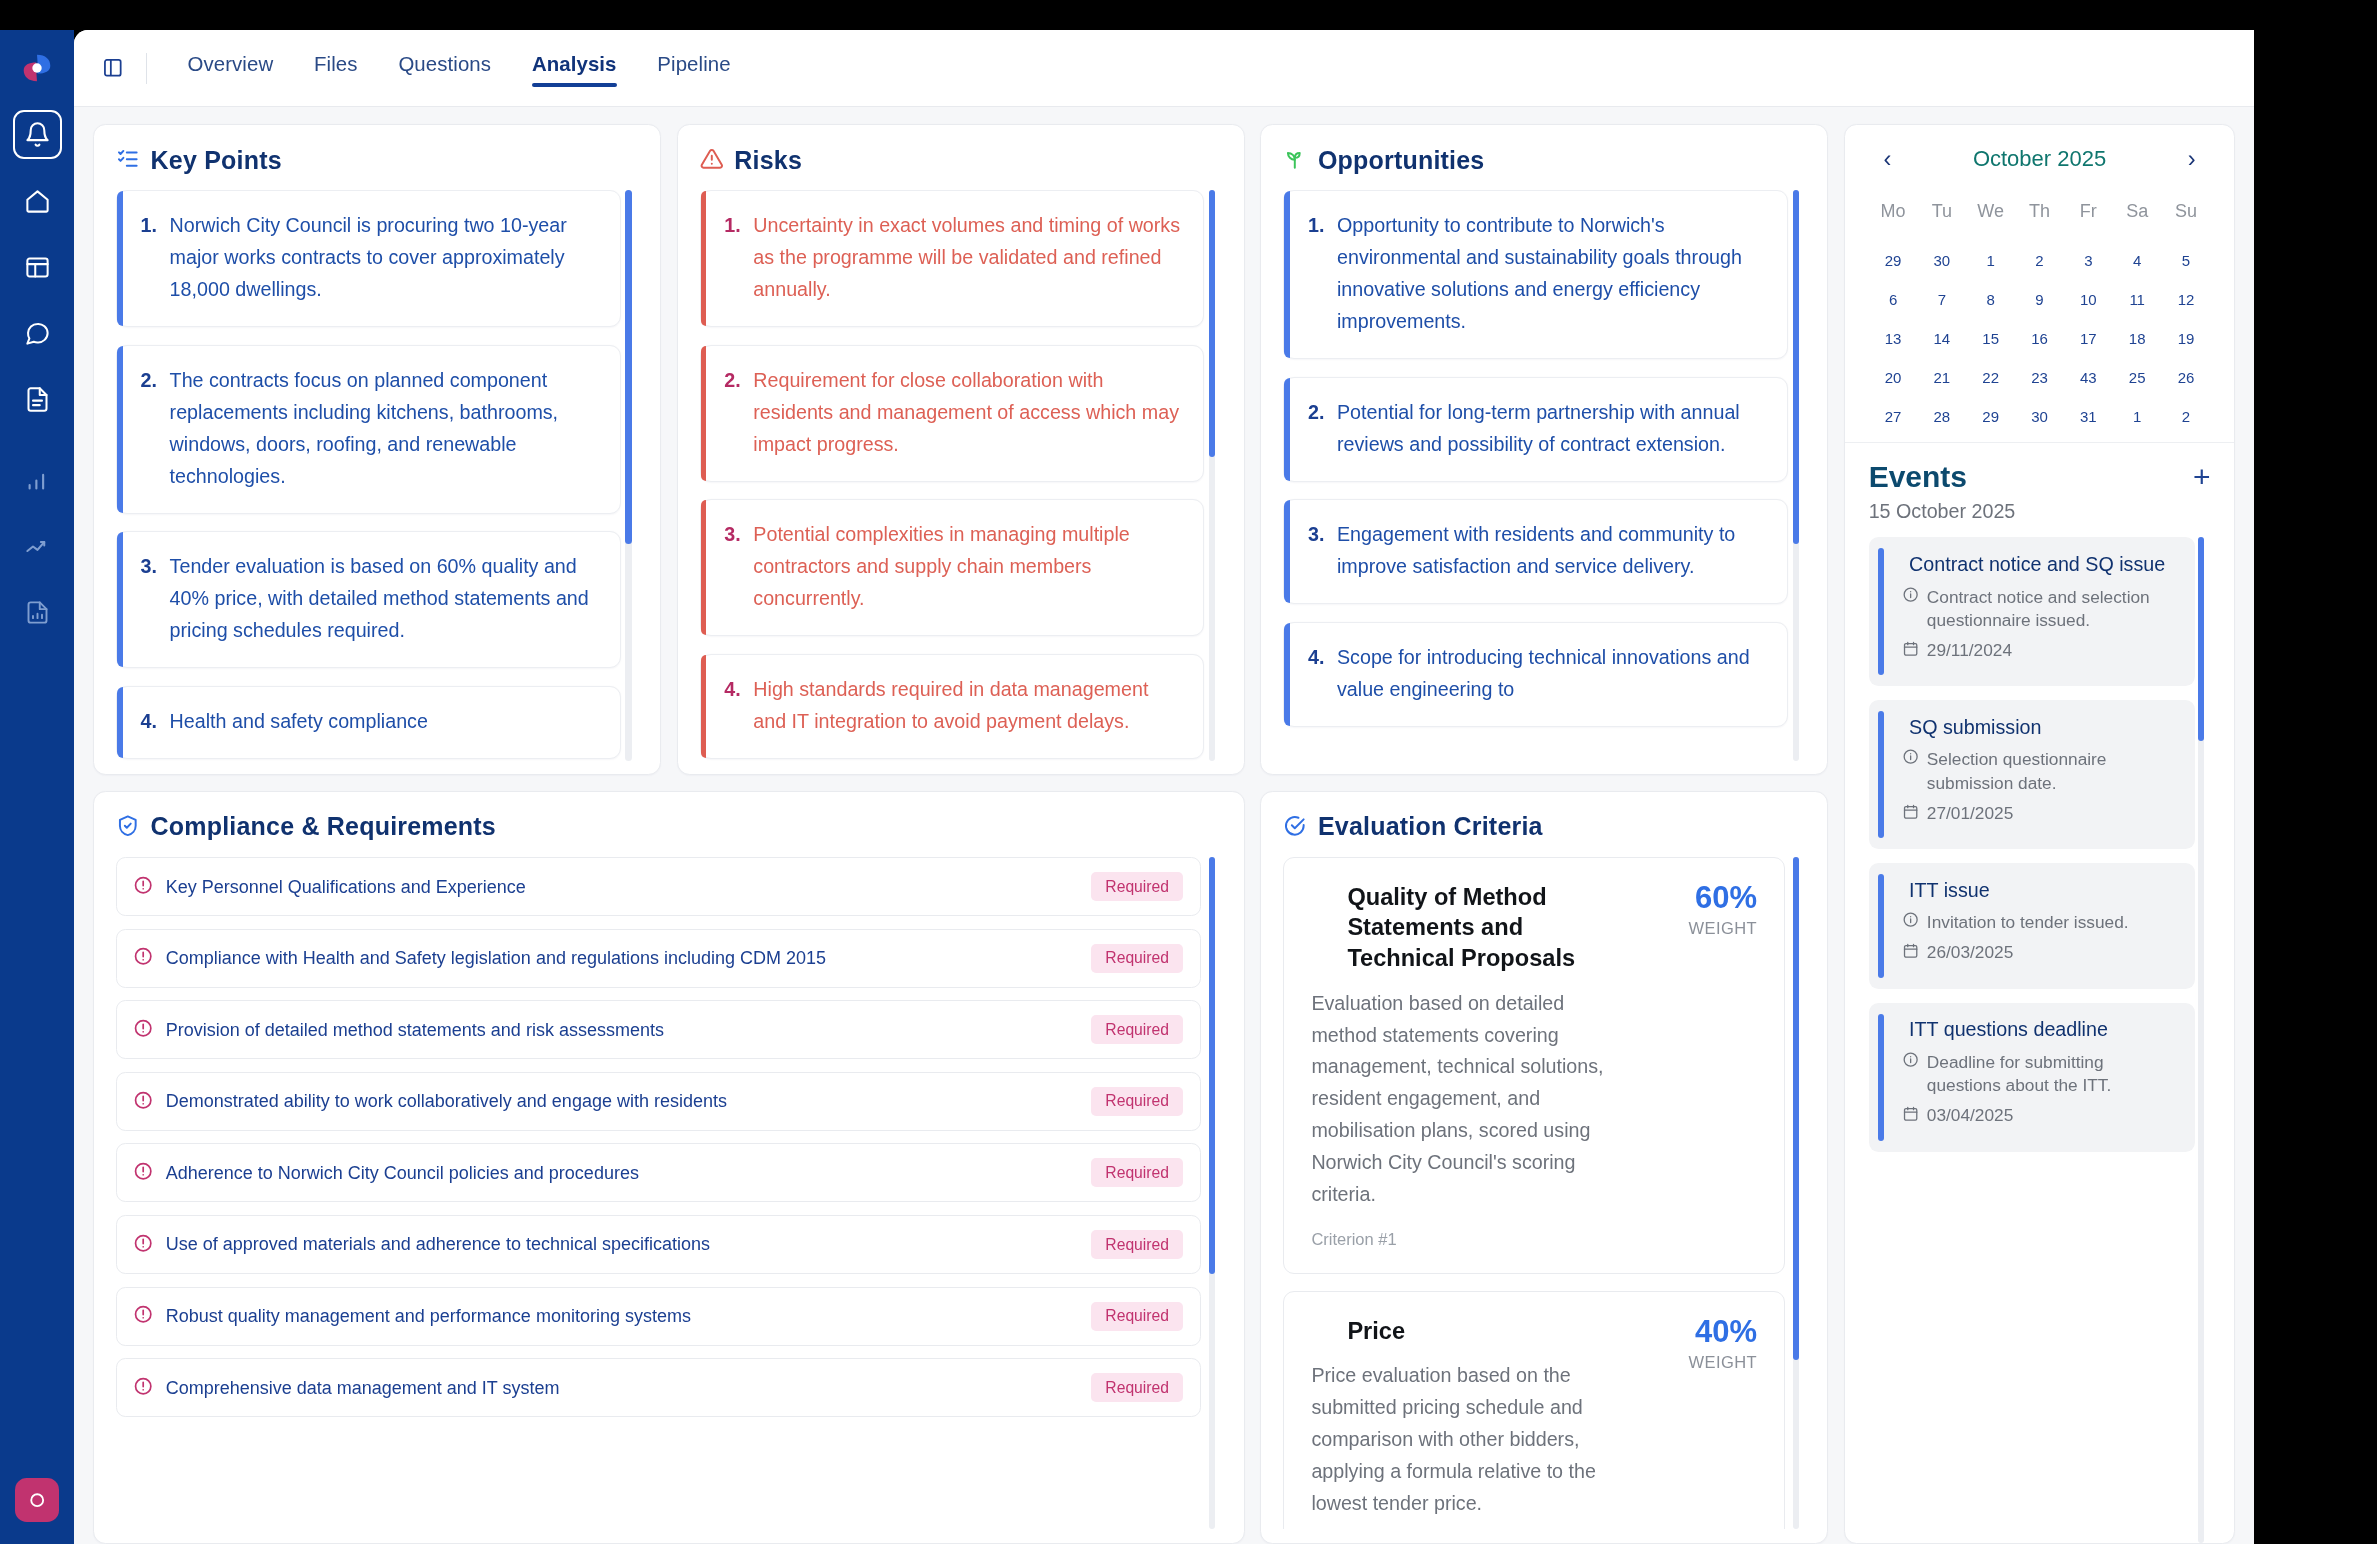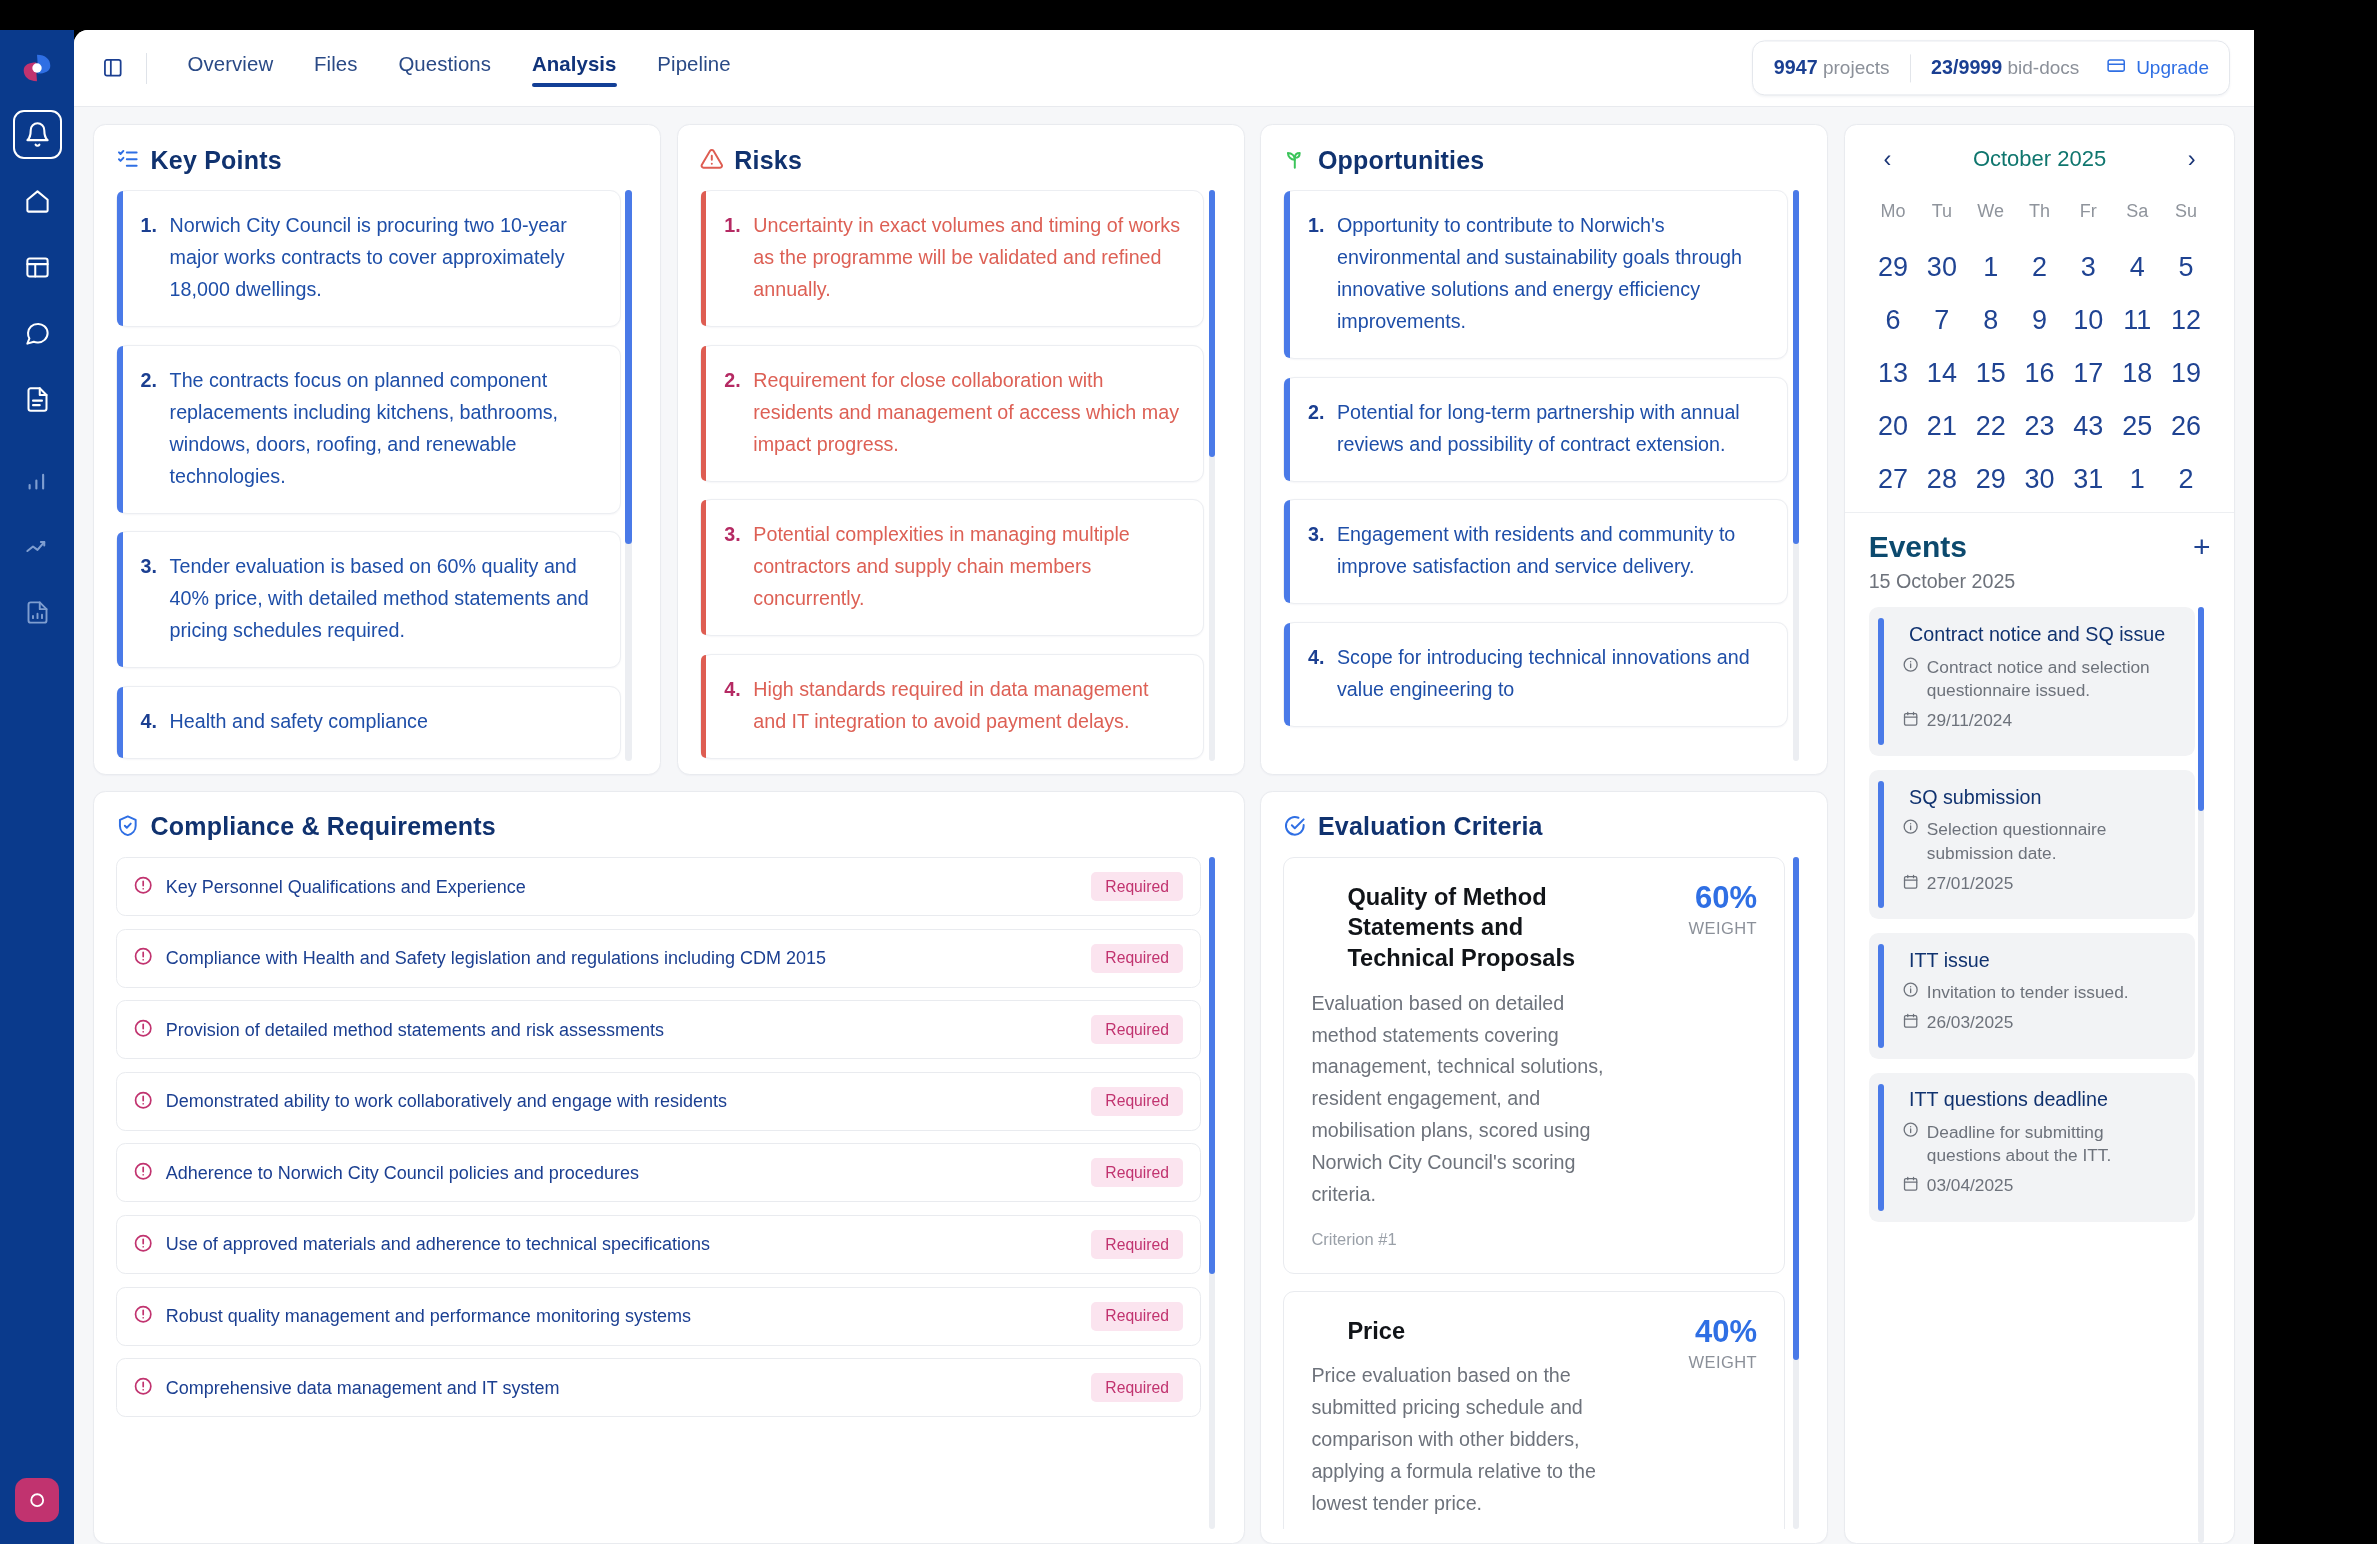"9947 projects" div.topbar-right { html: <div> <div> <b>9947</b> <span>projects</span> </div> <div></div> <div> <b>23/9999</b> <span>bid-docs</span> </div> <div> <span> <svg> <rect></rect> <path></path> </svg> </span> <span>Upgrade</span> </div> </div> -> none }
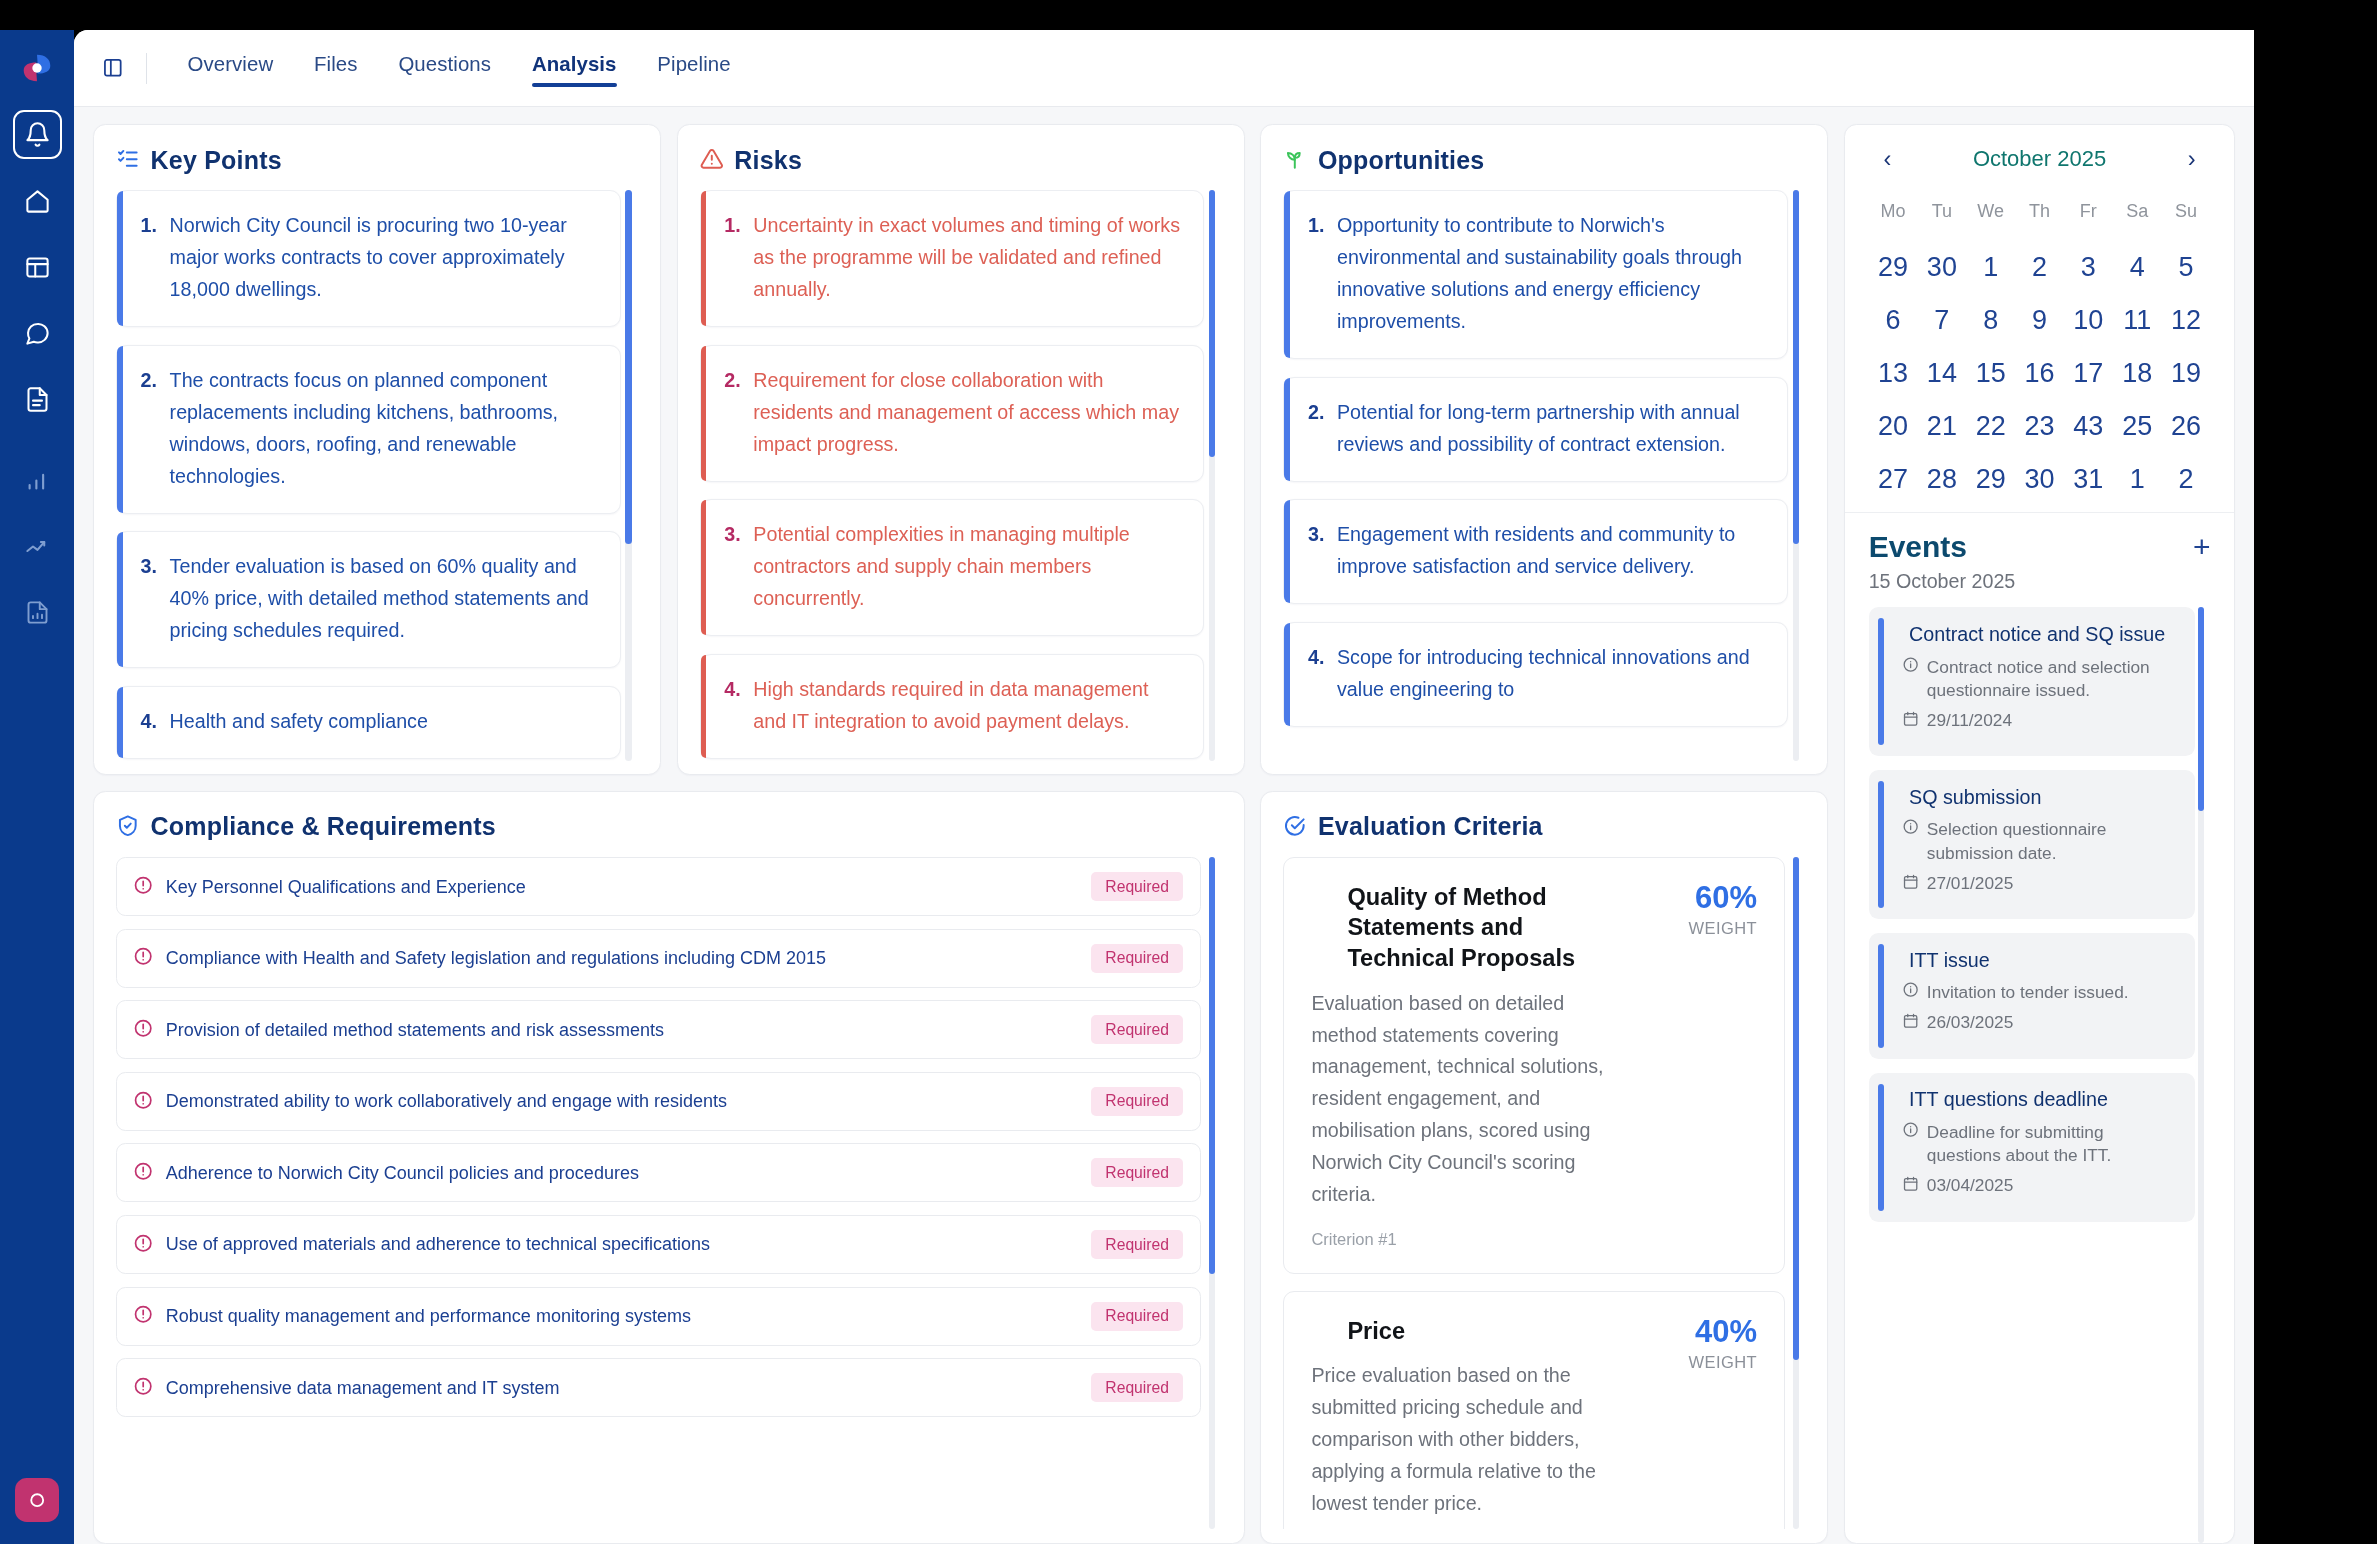"29" .day { font-size: 27px -> 15px }
